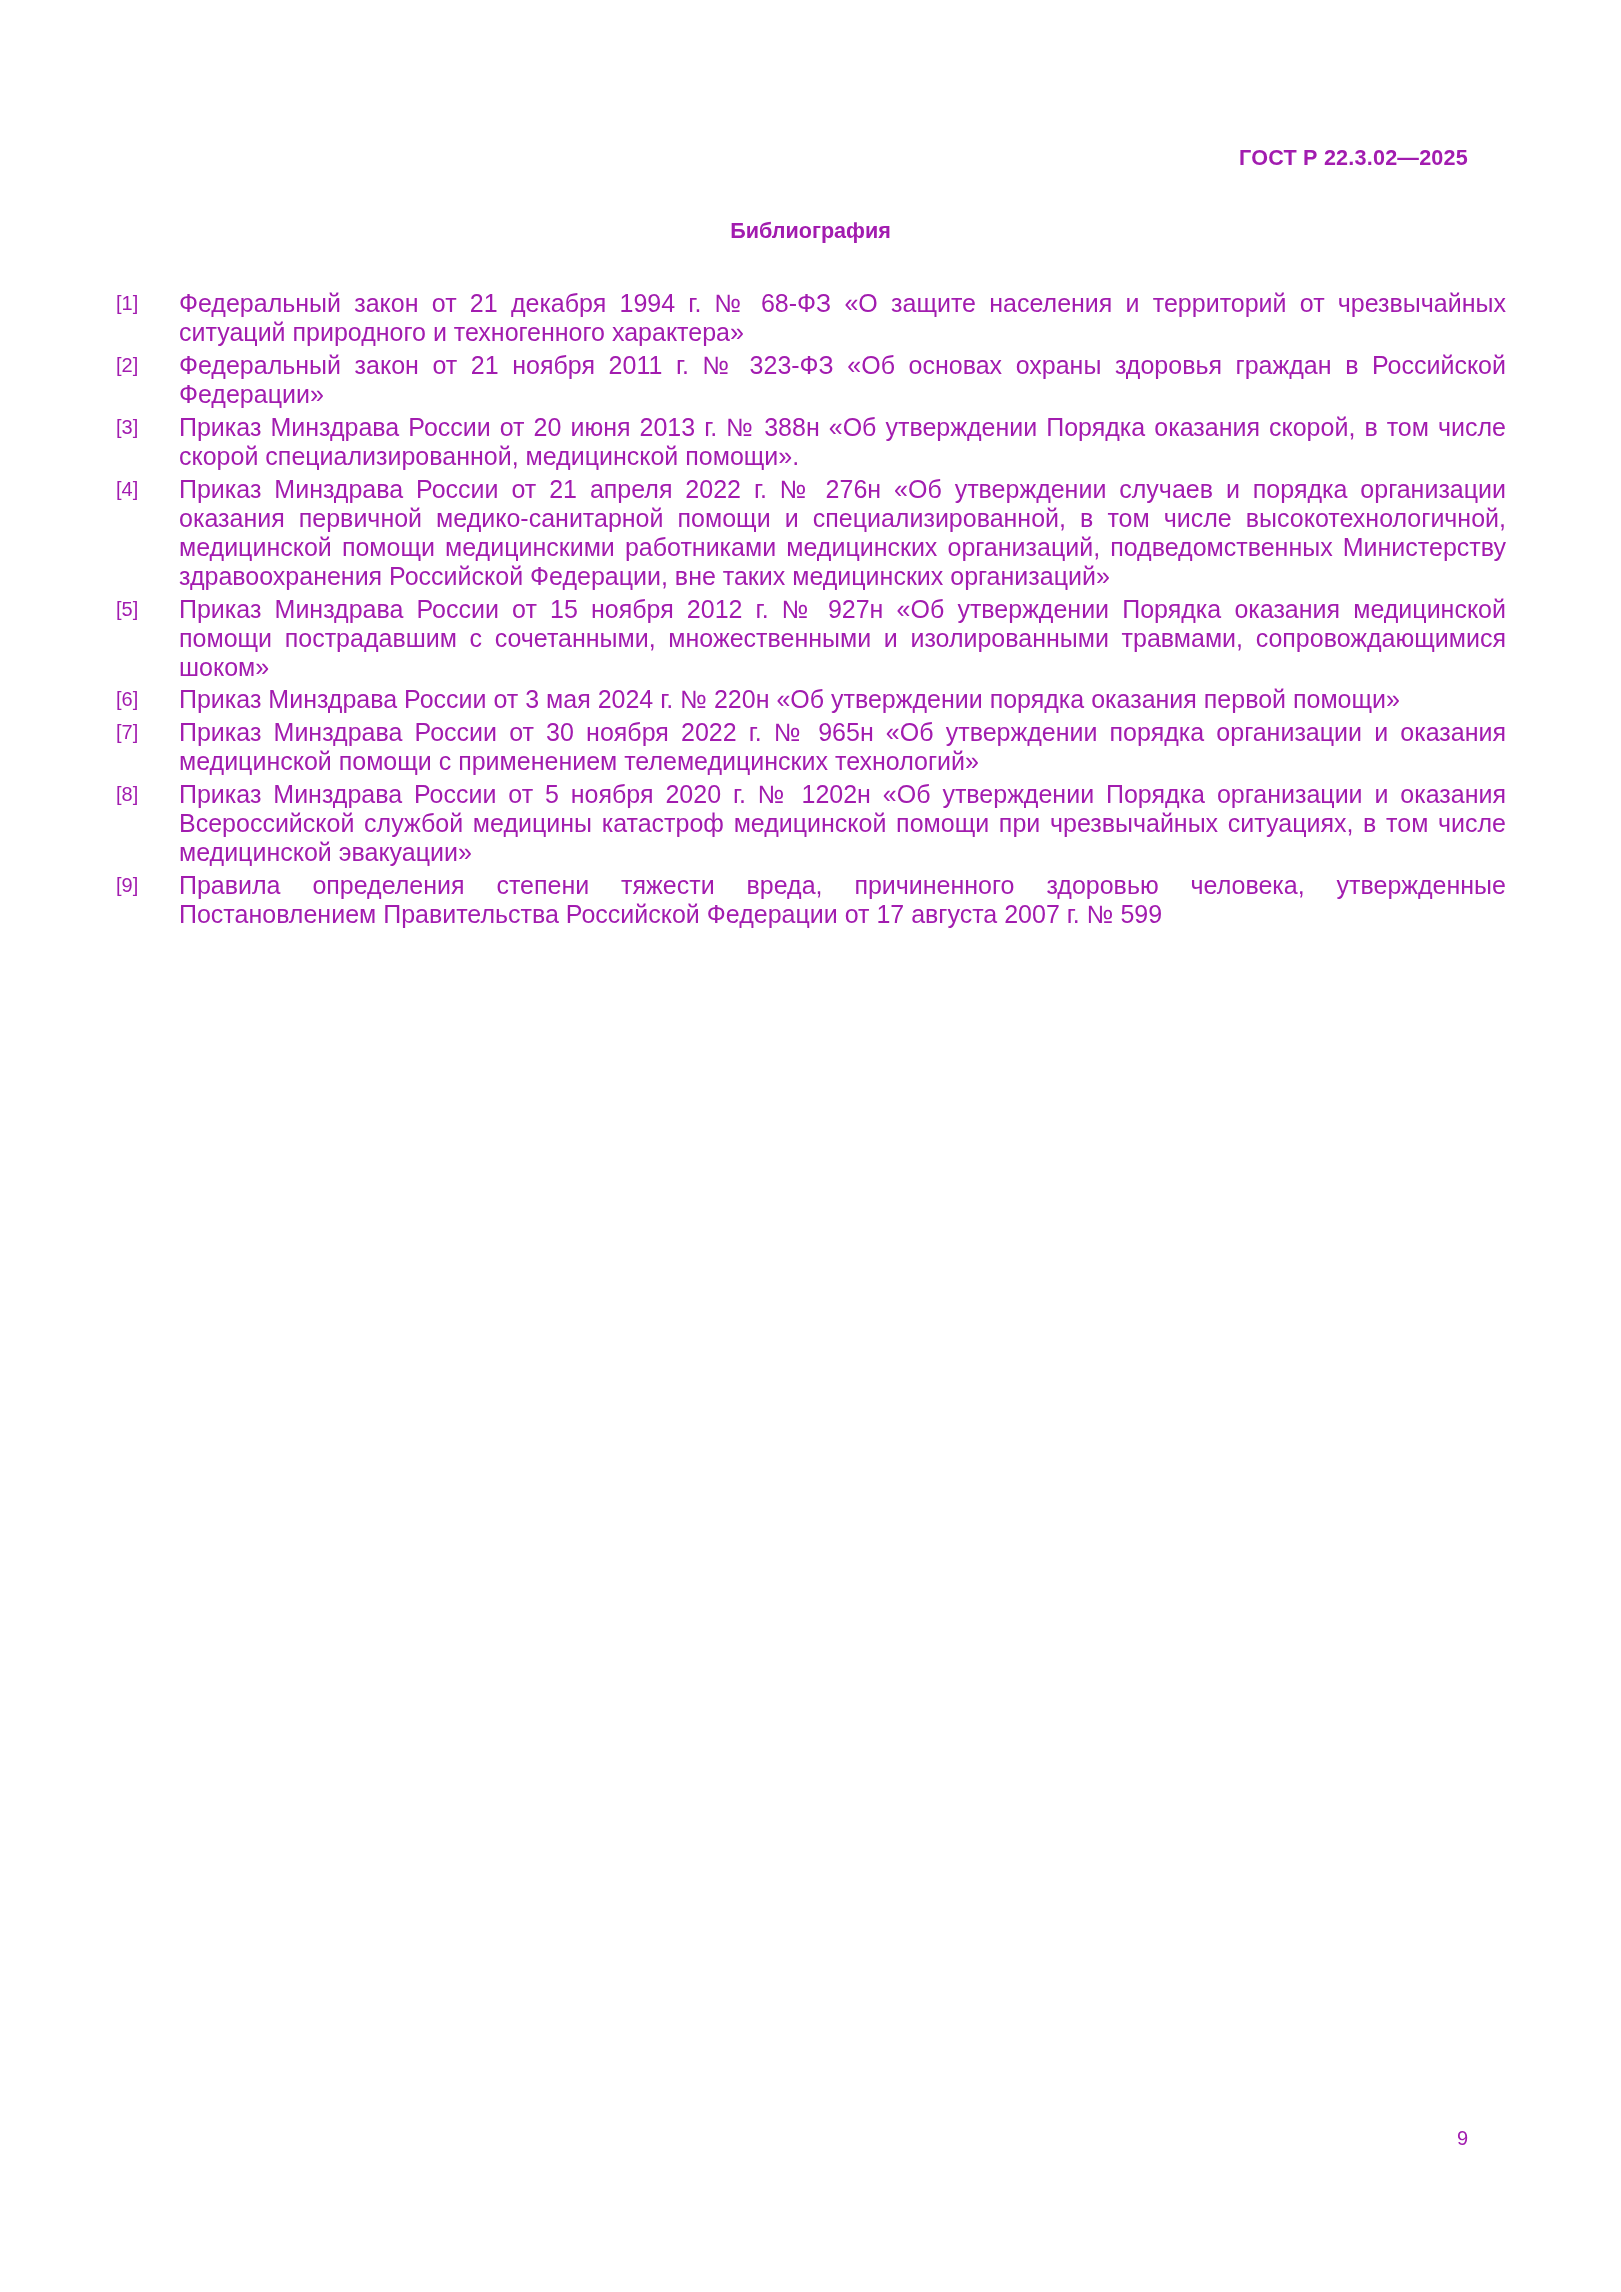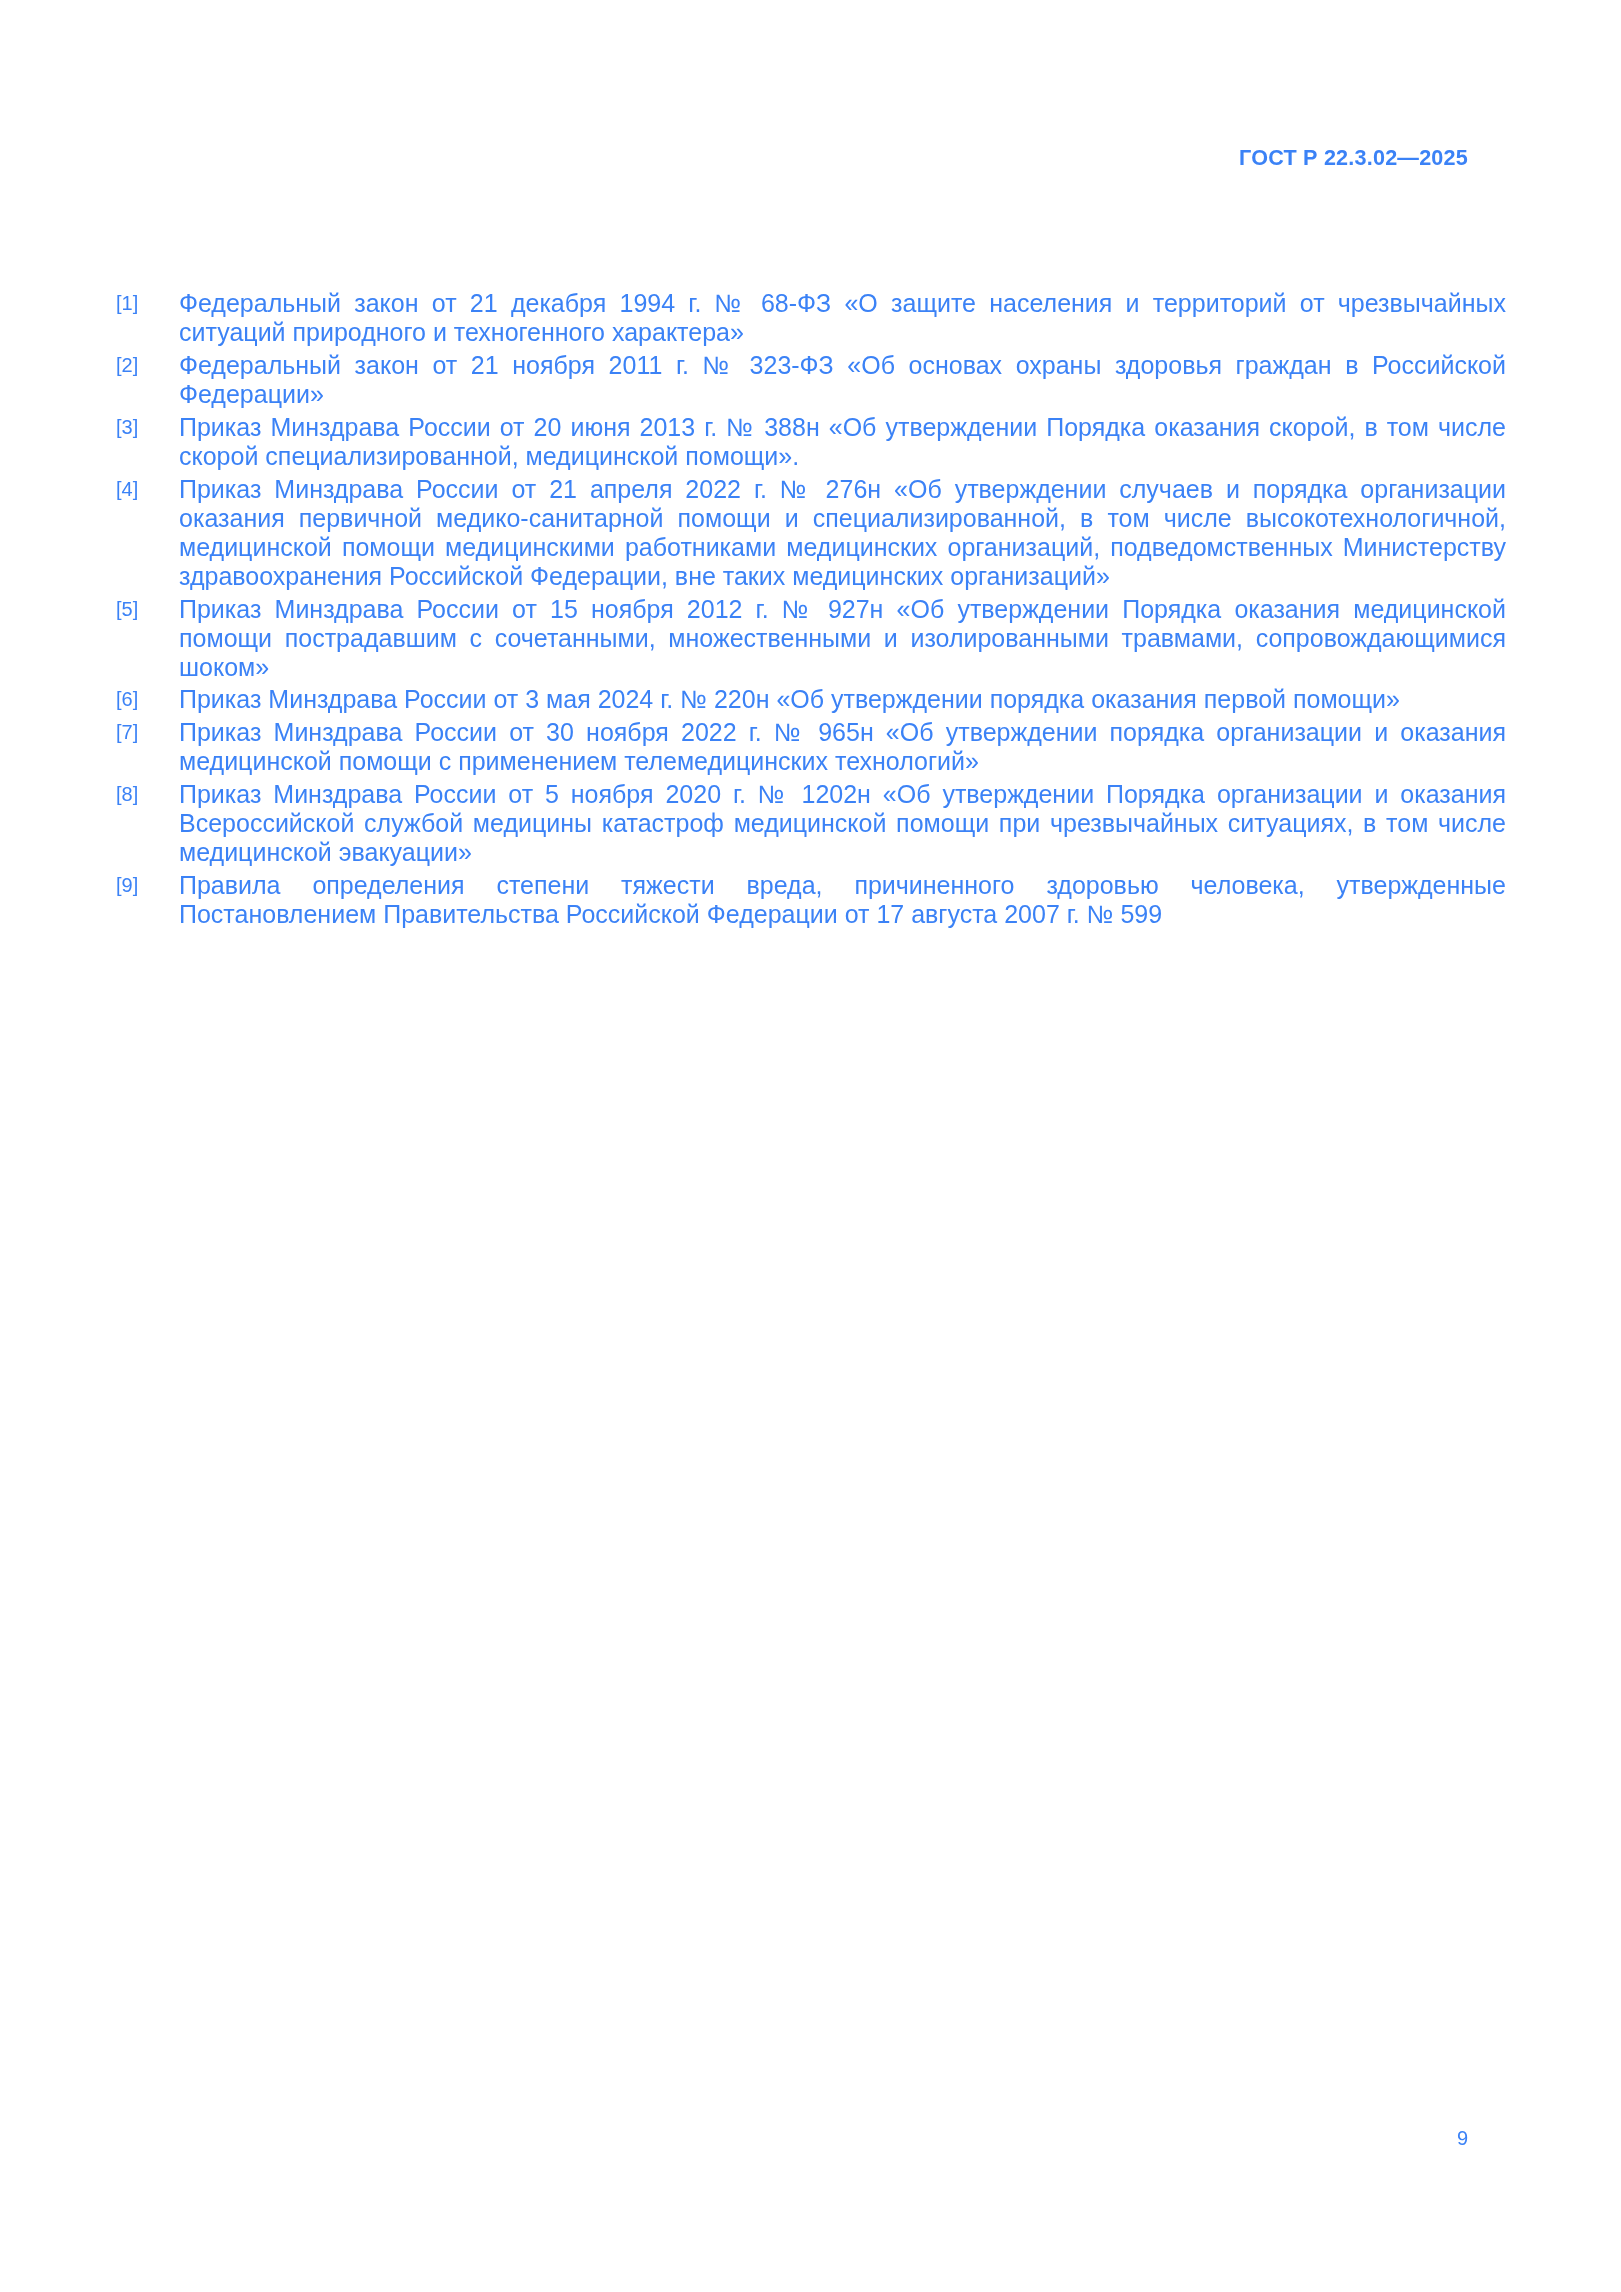"ГОСТ Р 22.3.02—2025" .page { color: #3b82f6 -> #a21caf }
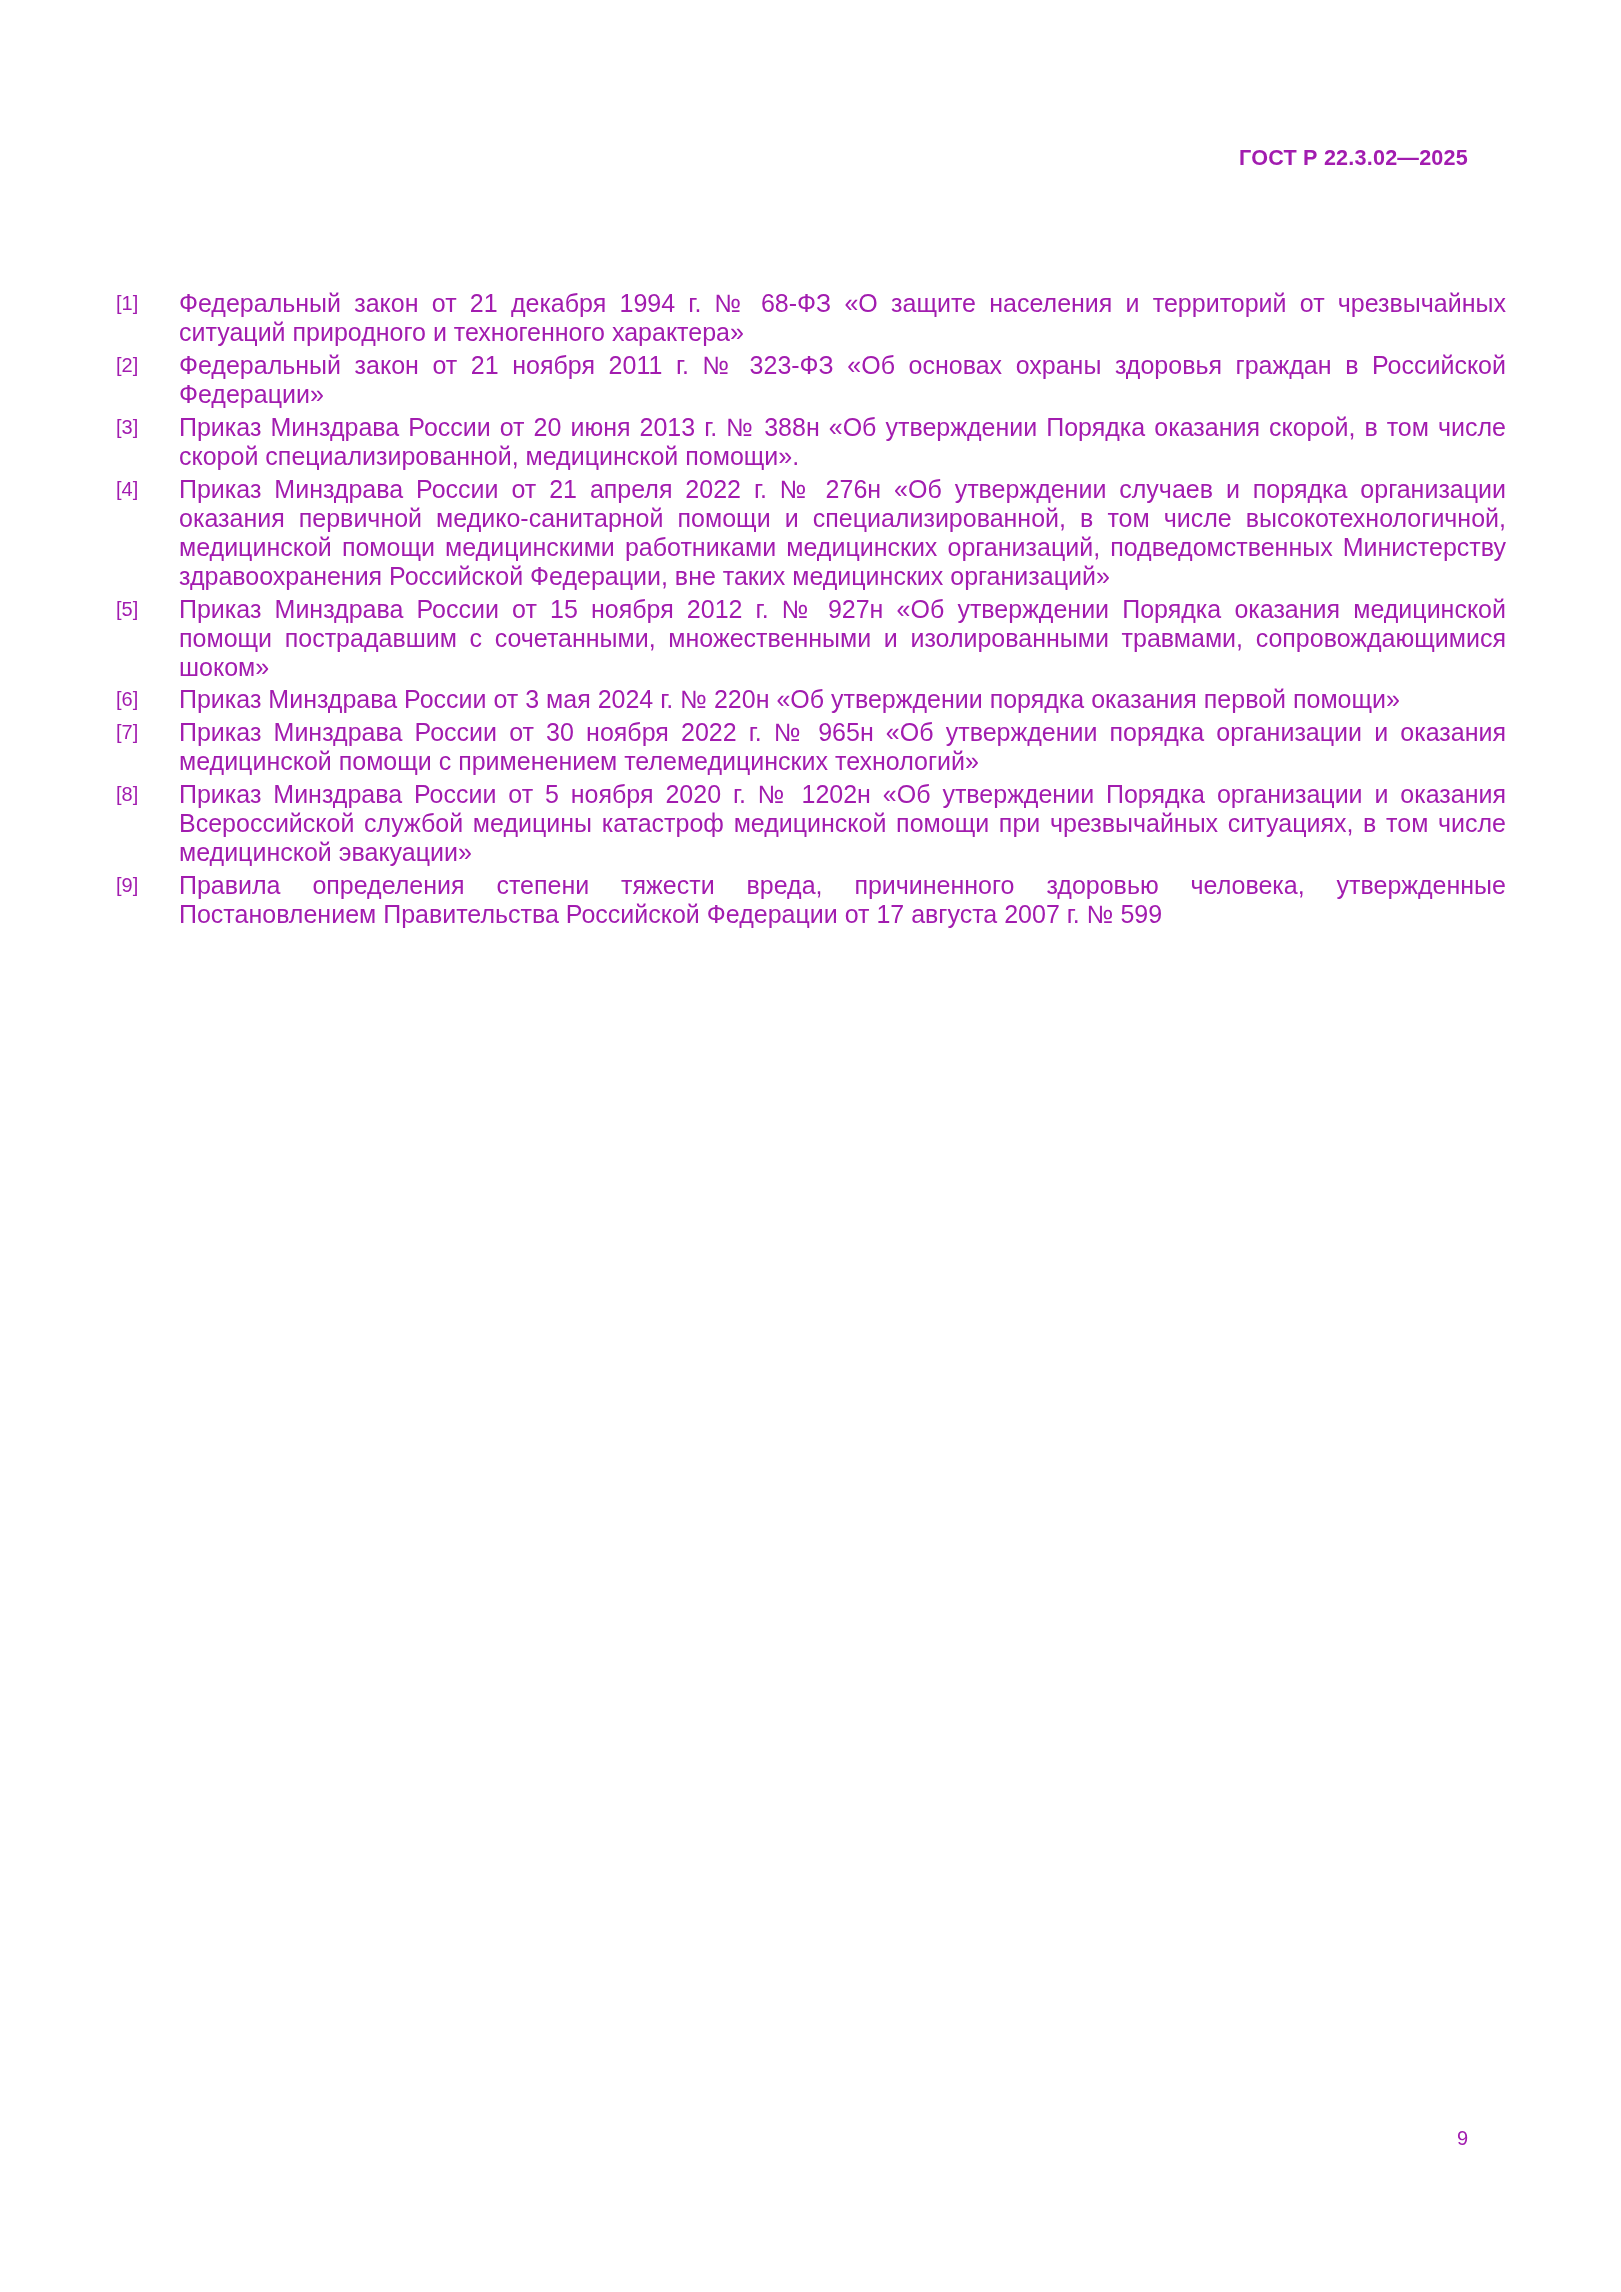"Библиография" div.doc-title { html: none -> <div>Библиография</div> }
